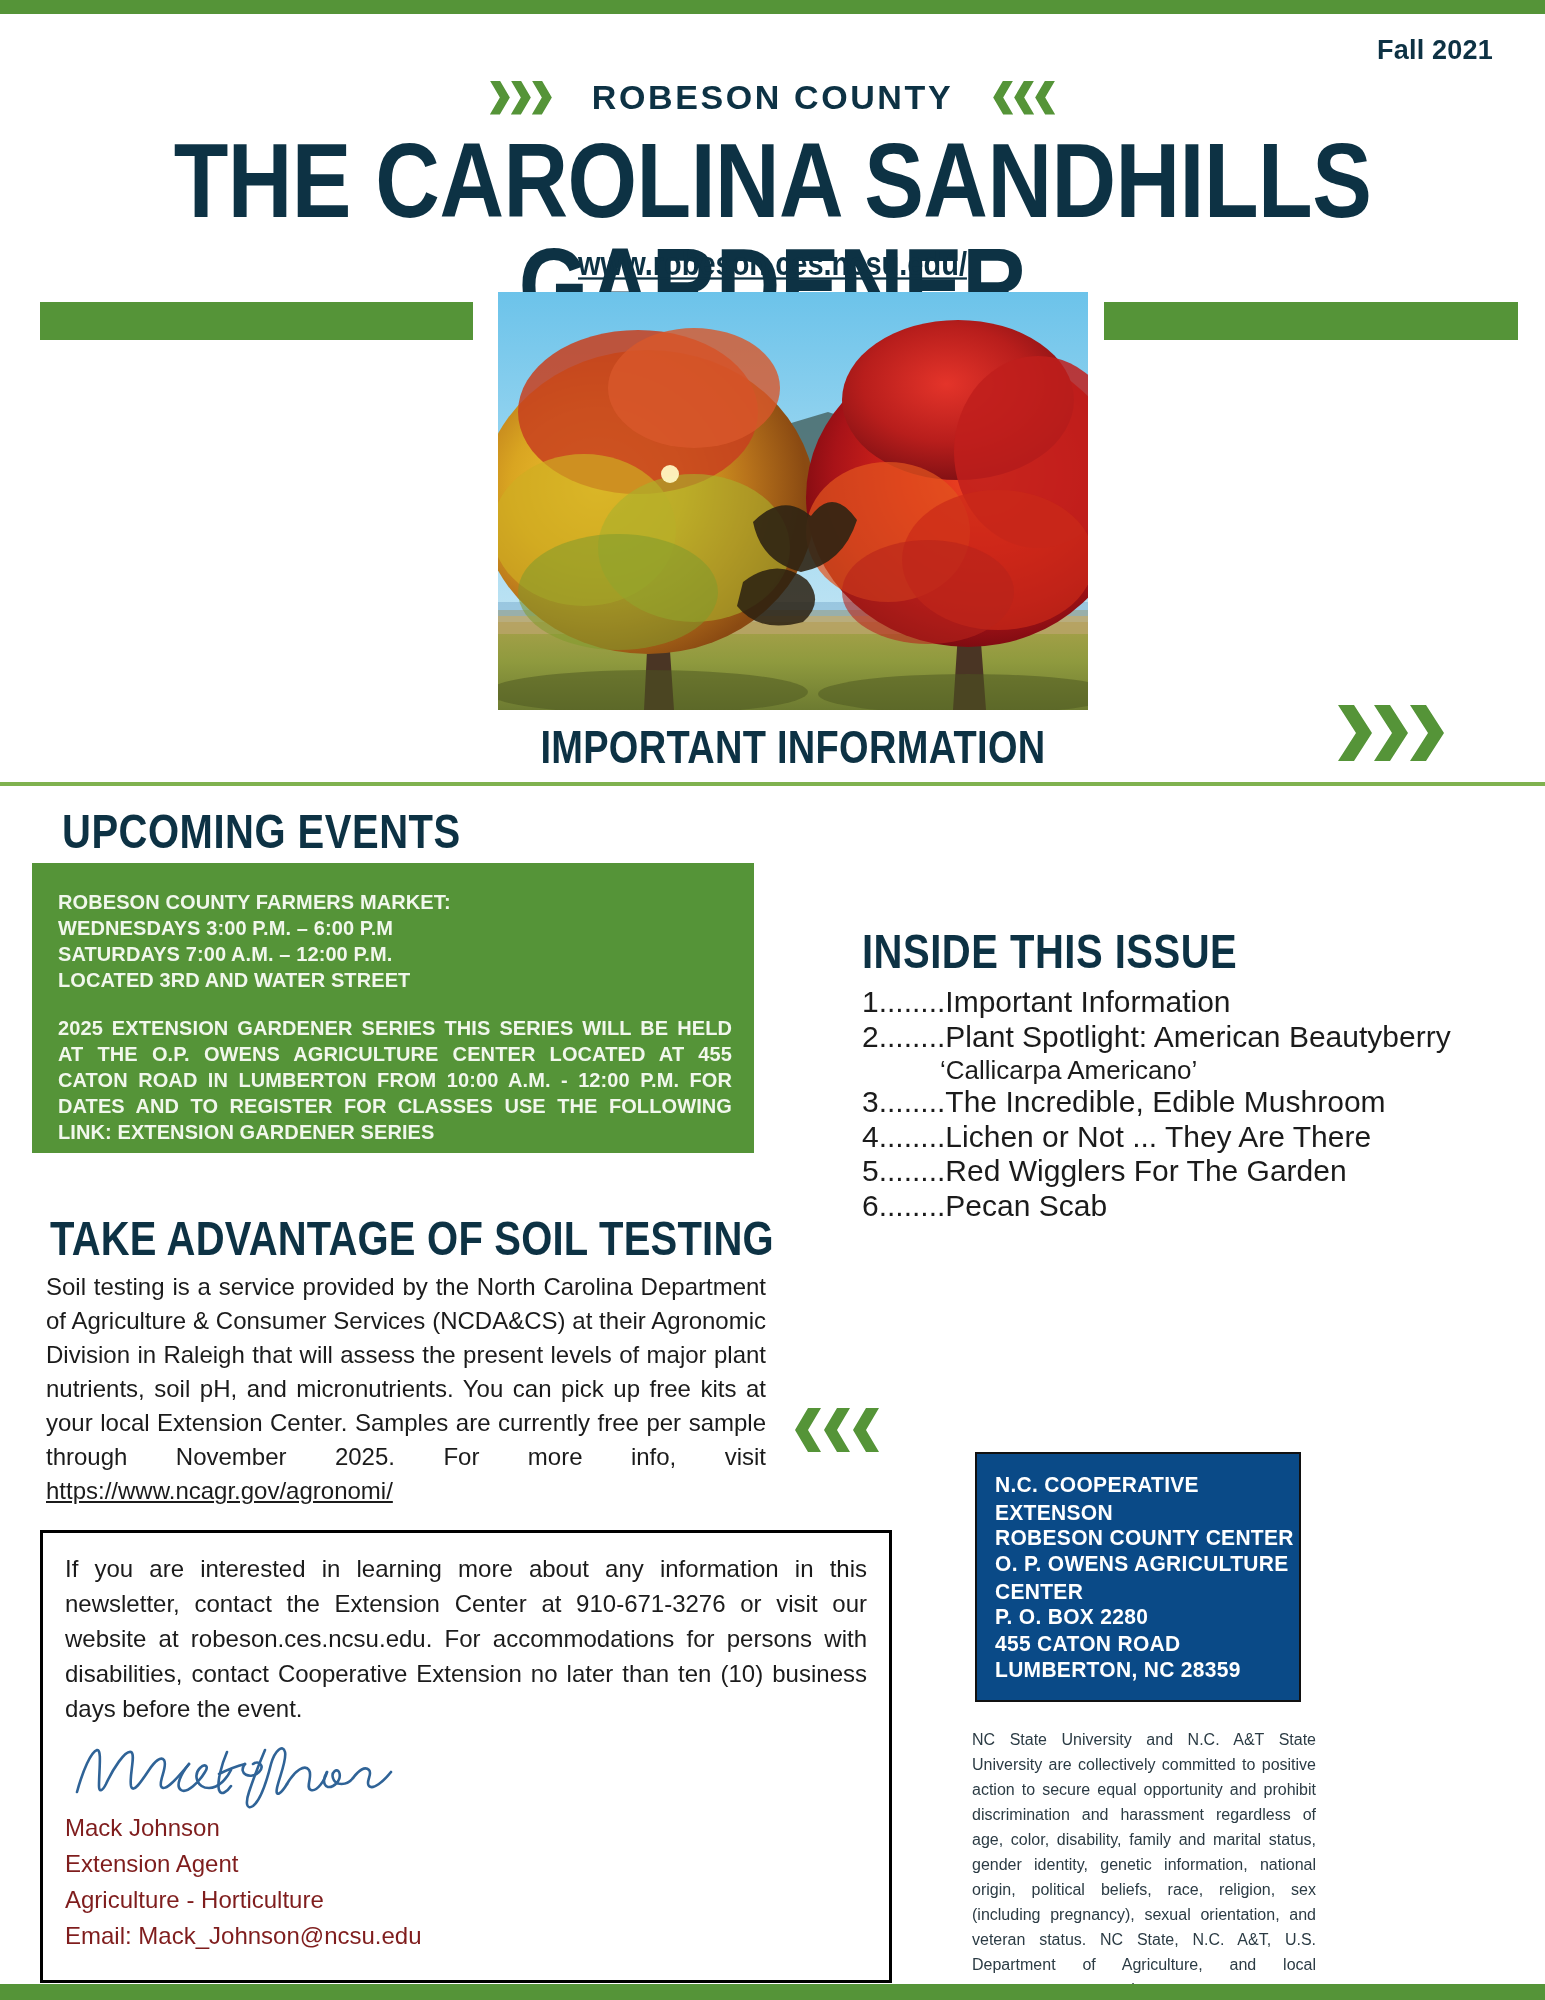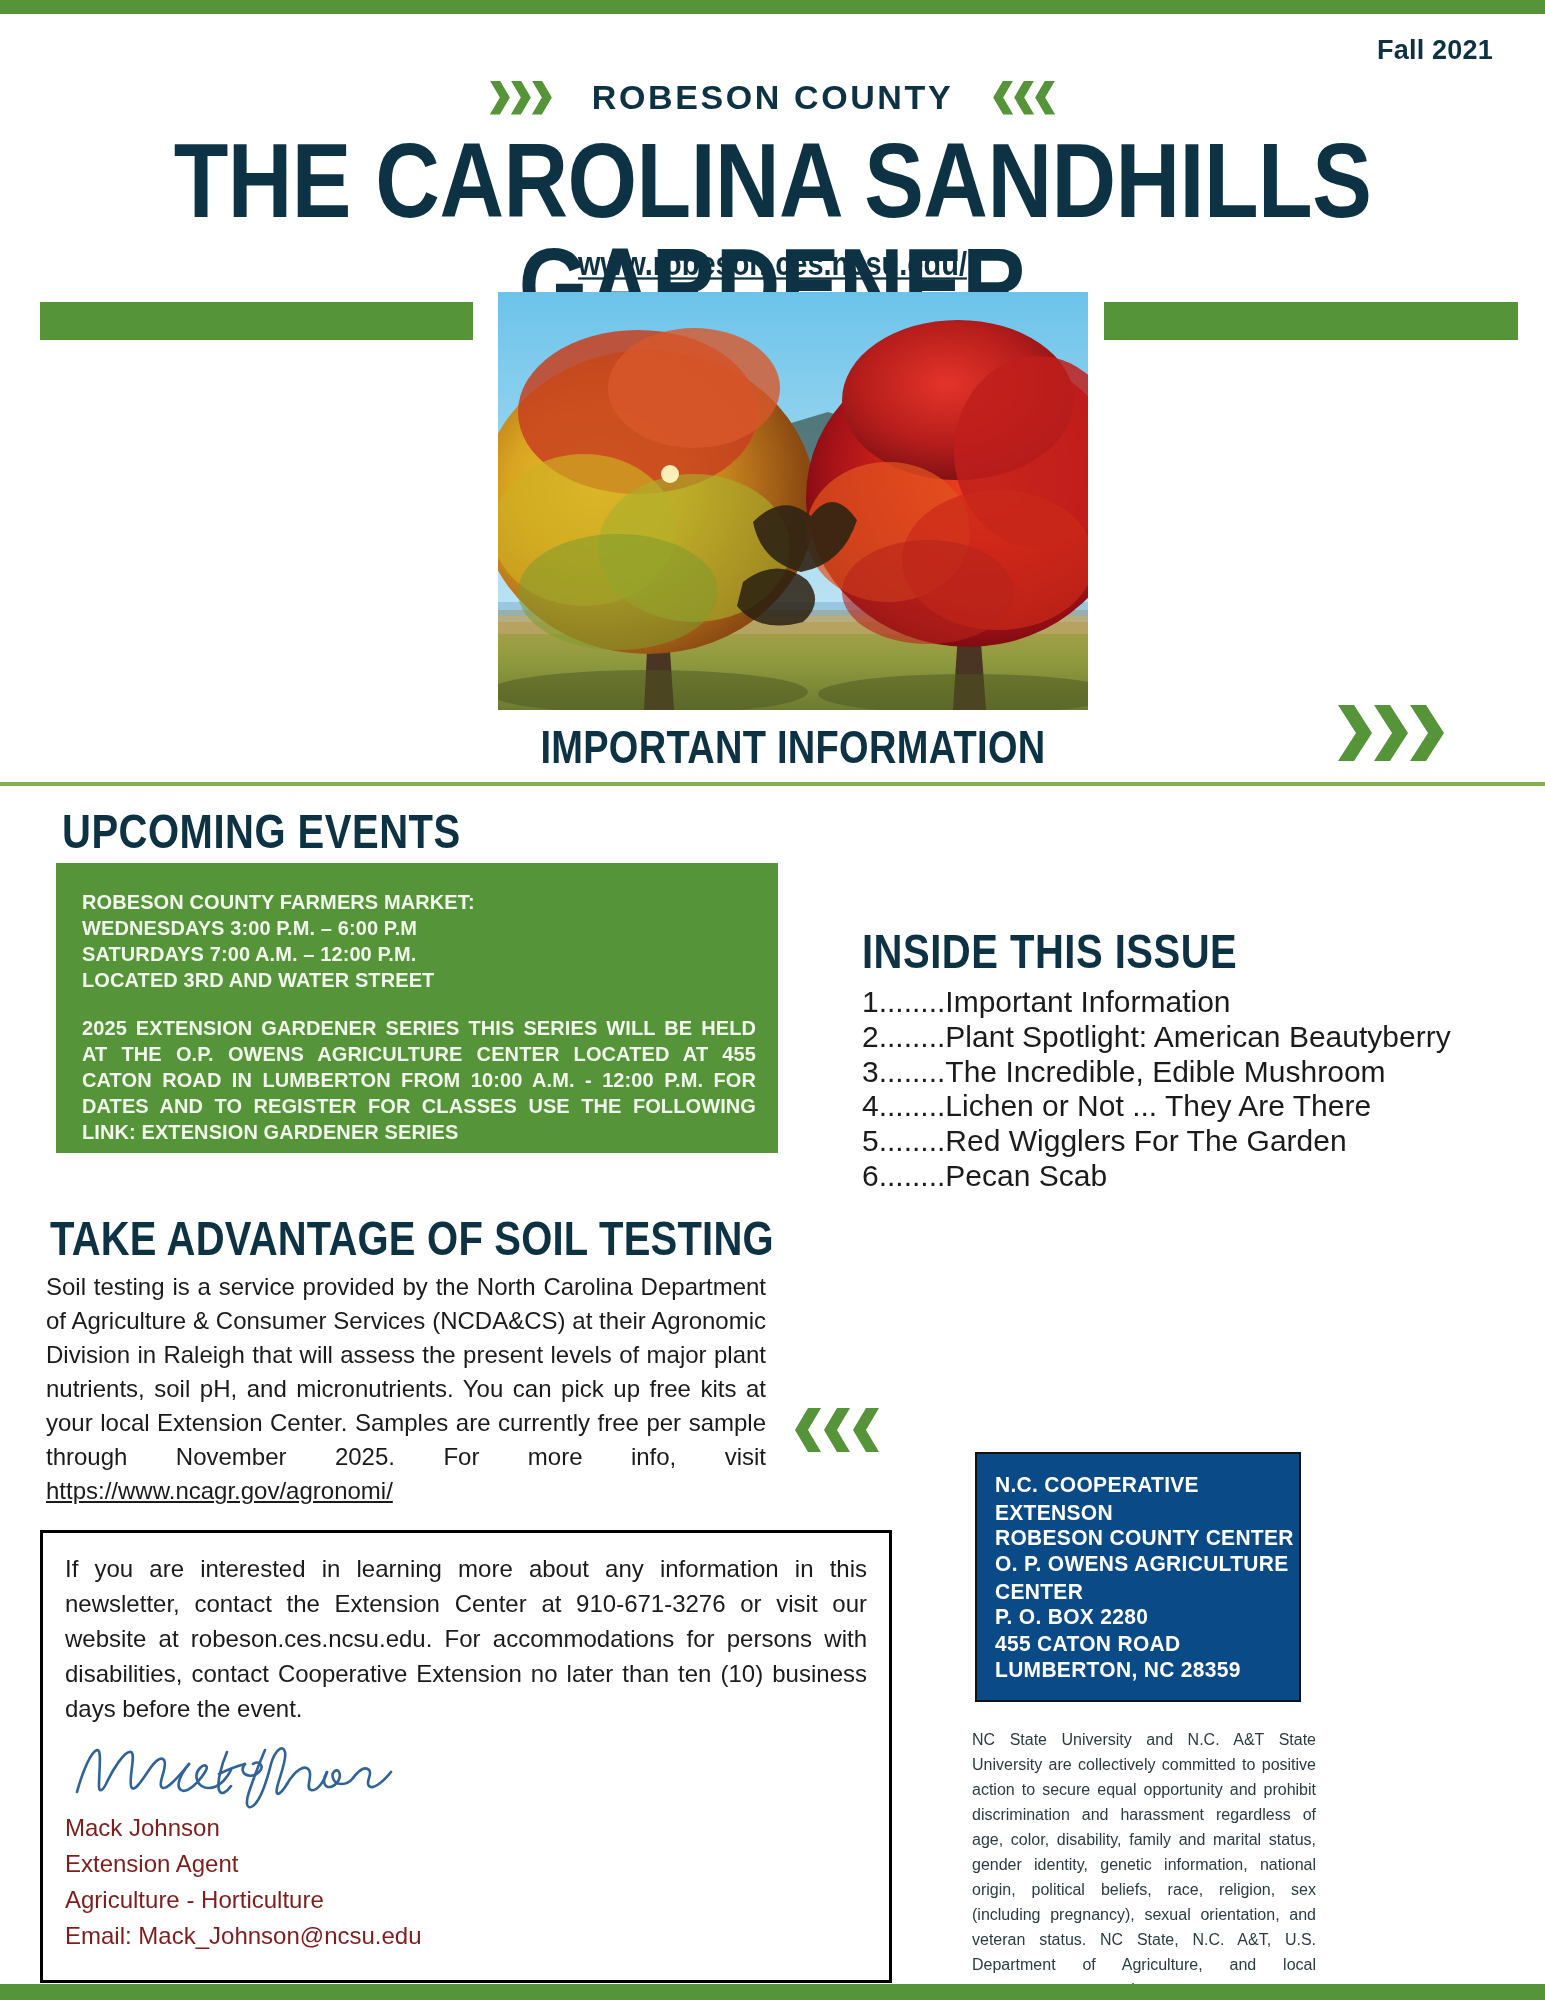"ROBESON COUNTY FARMERS MARKET:" .events-box { left: 56px -> 32px }
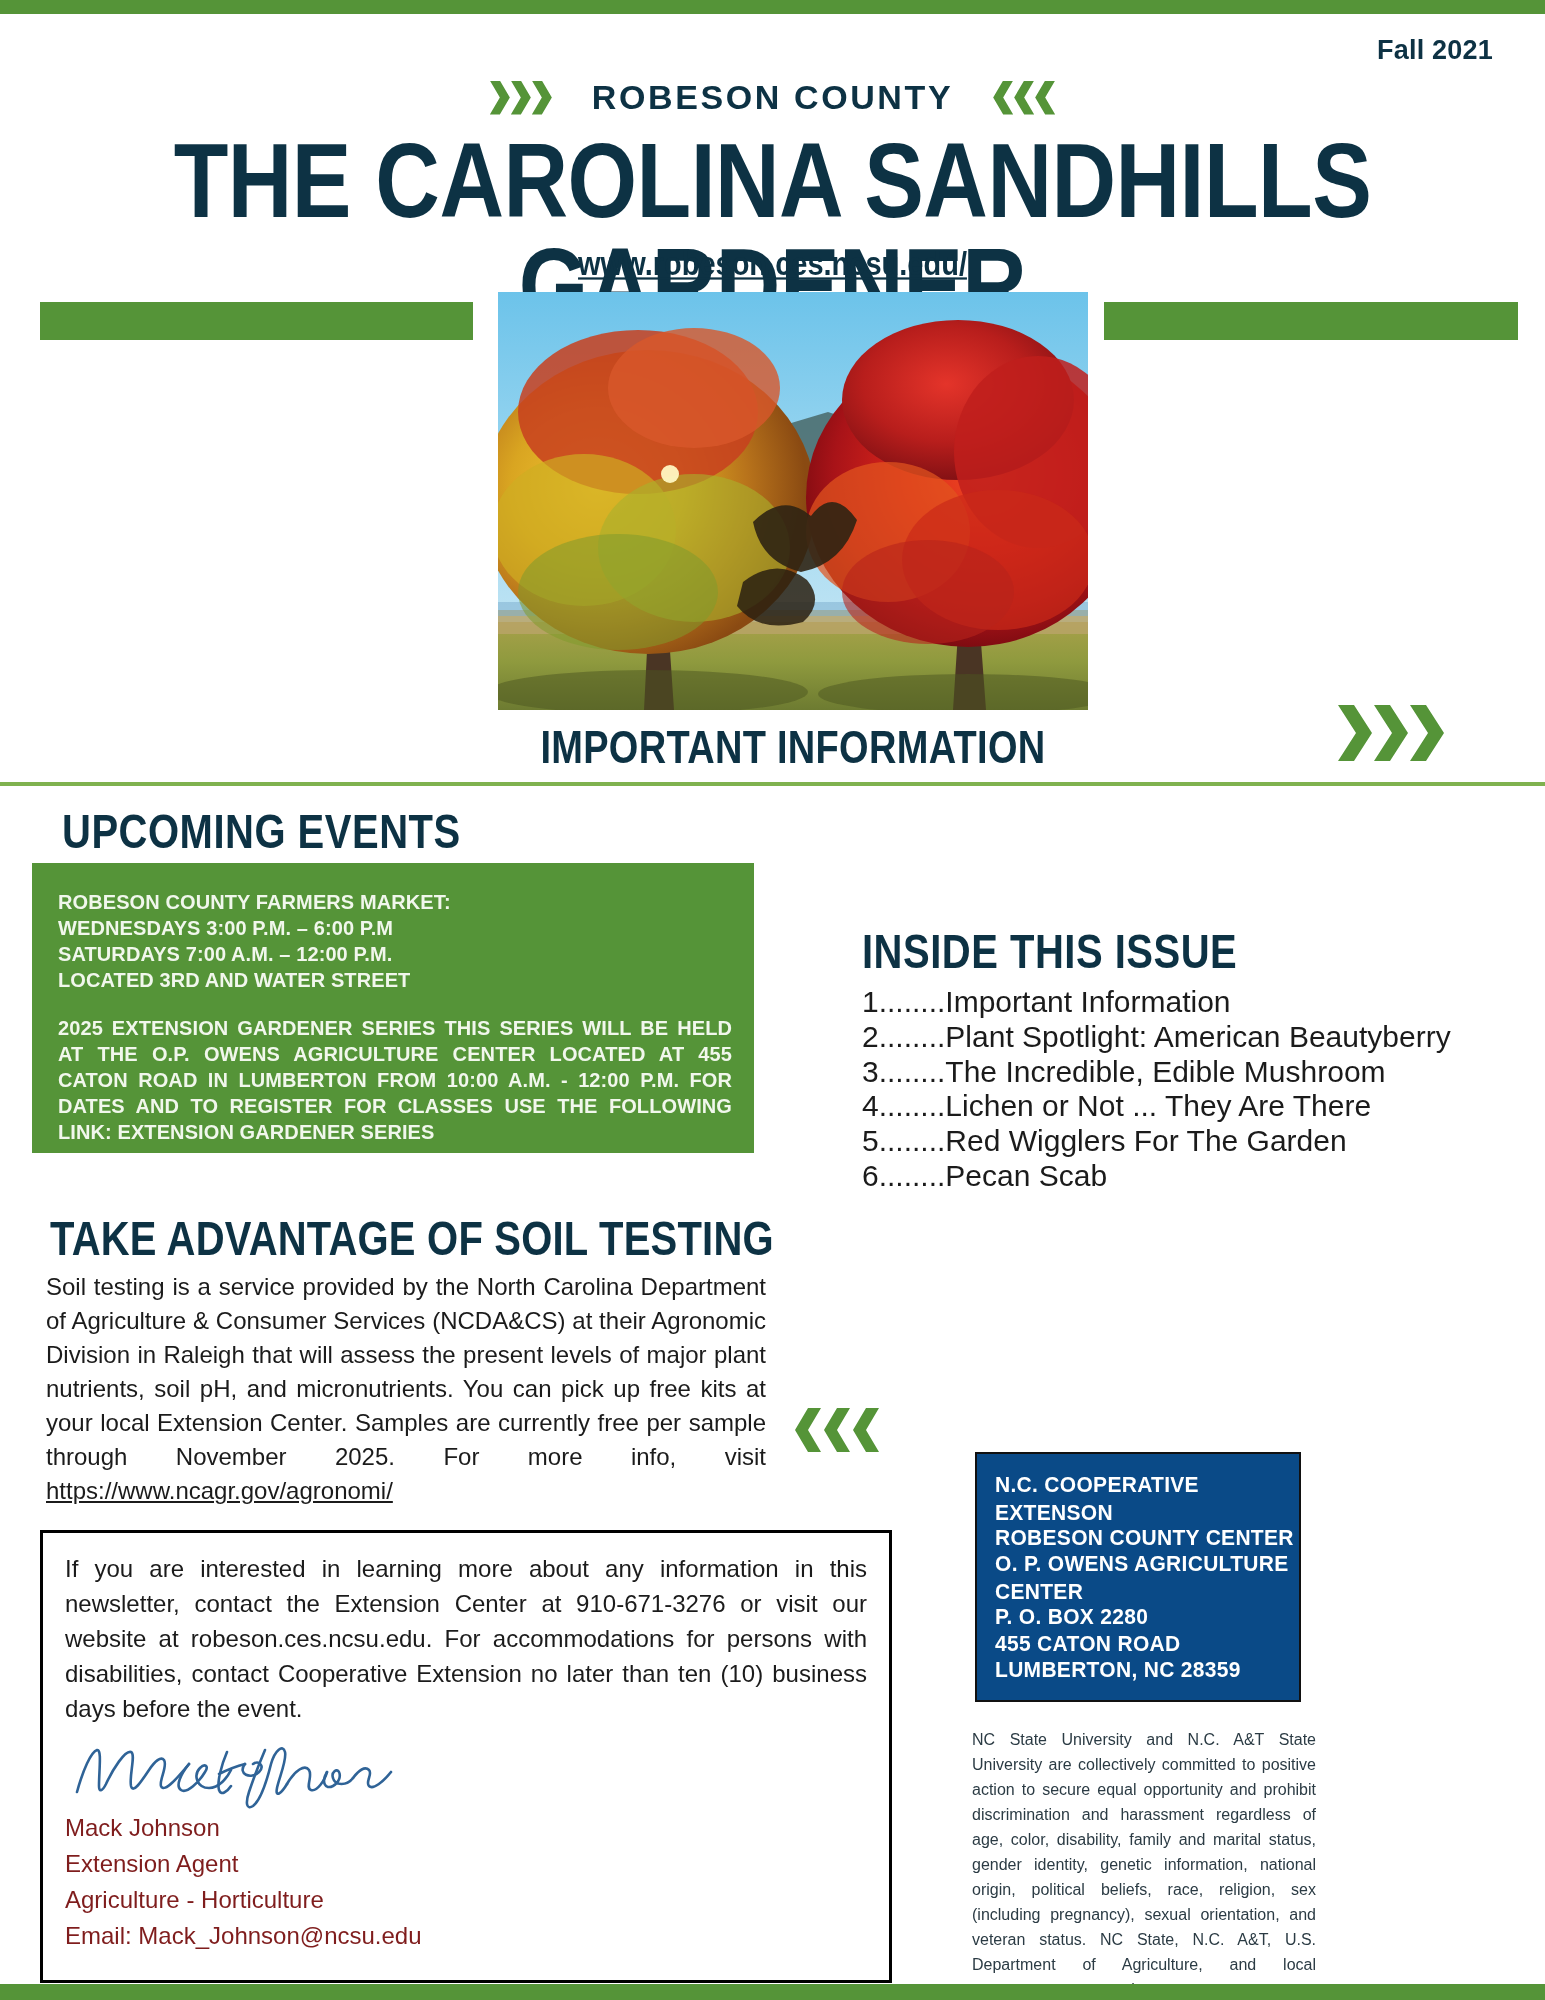"‘Callicarpa Americano’" div.toc-sub { html: none -> <div>‘Callicarpa Americano’</div> }
